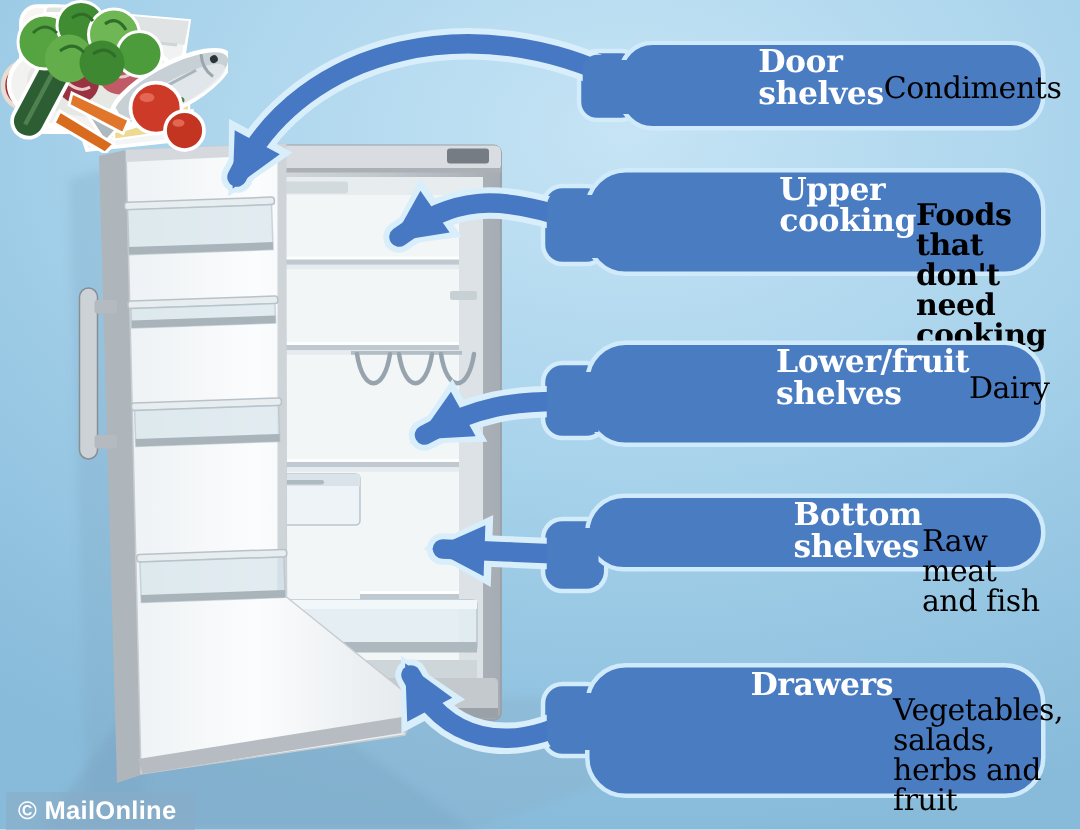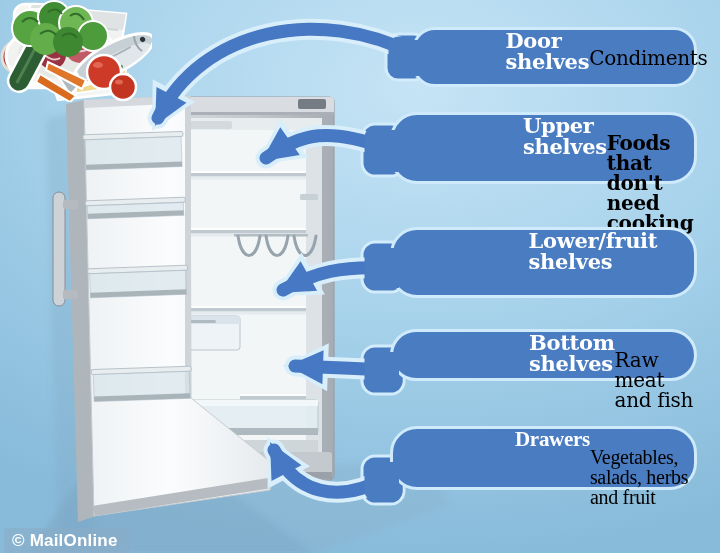"Upper shelves" div.title { text: shelves -> cooking }
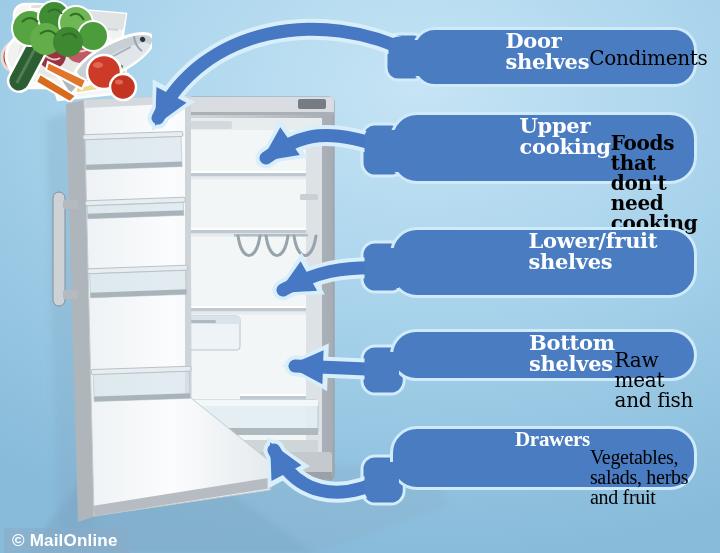"Dairy" div.subtitle { html: none -> <div>Dairy</div> }
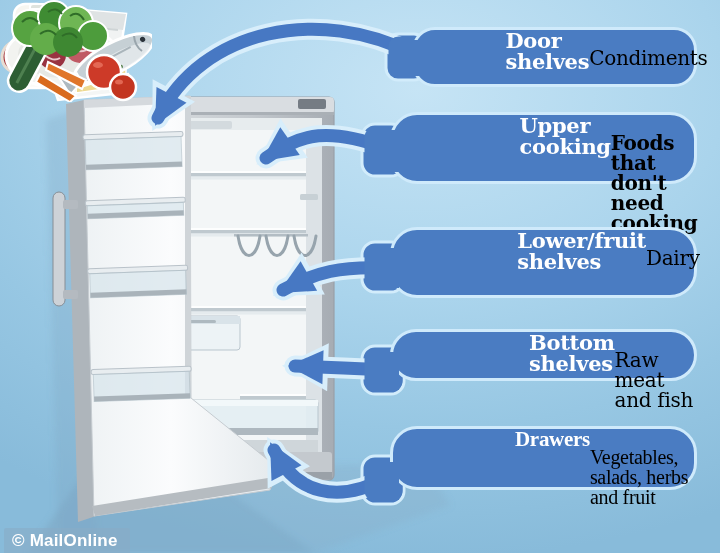"Drawers" .c5 { font-family: Liberation Serif, serif -> none; height: 64px -> 90px; top: 426px -> 442px }
